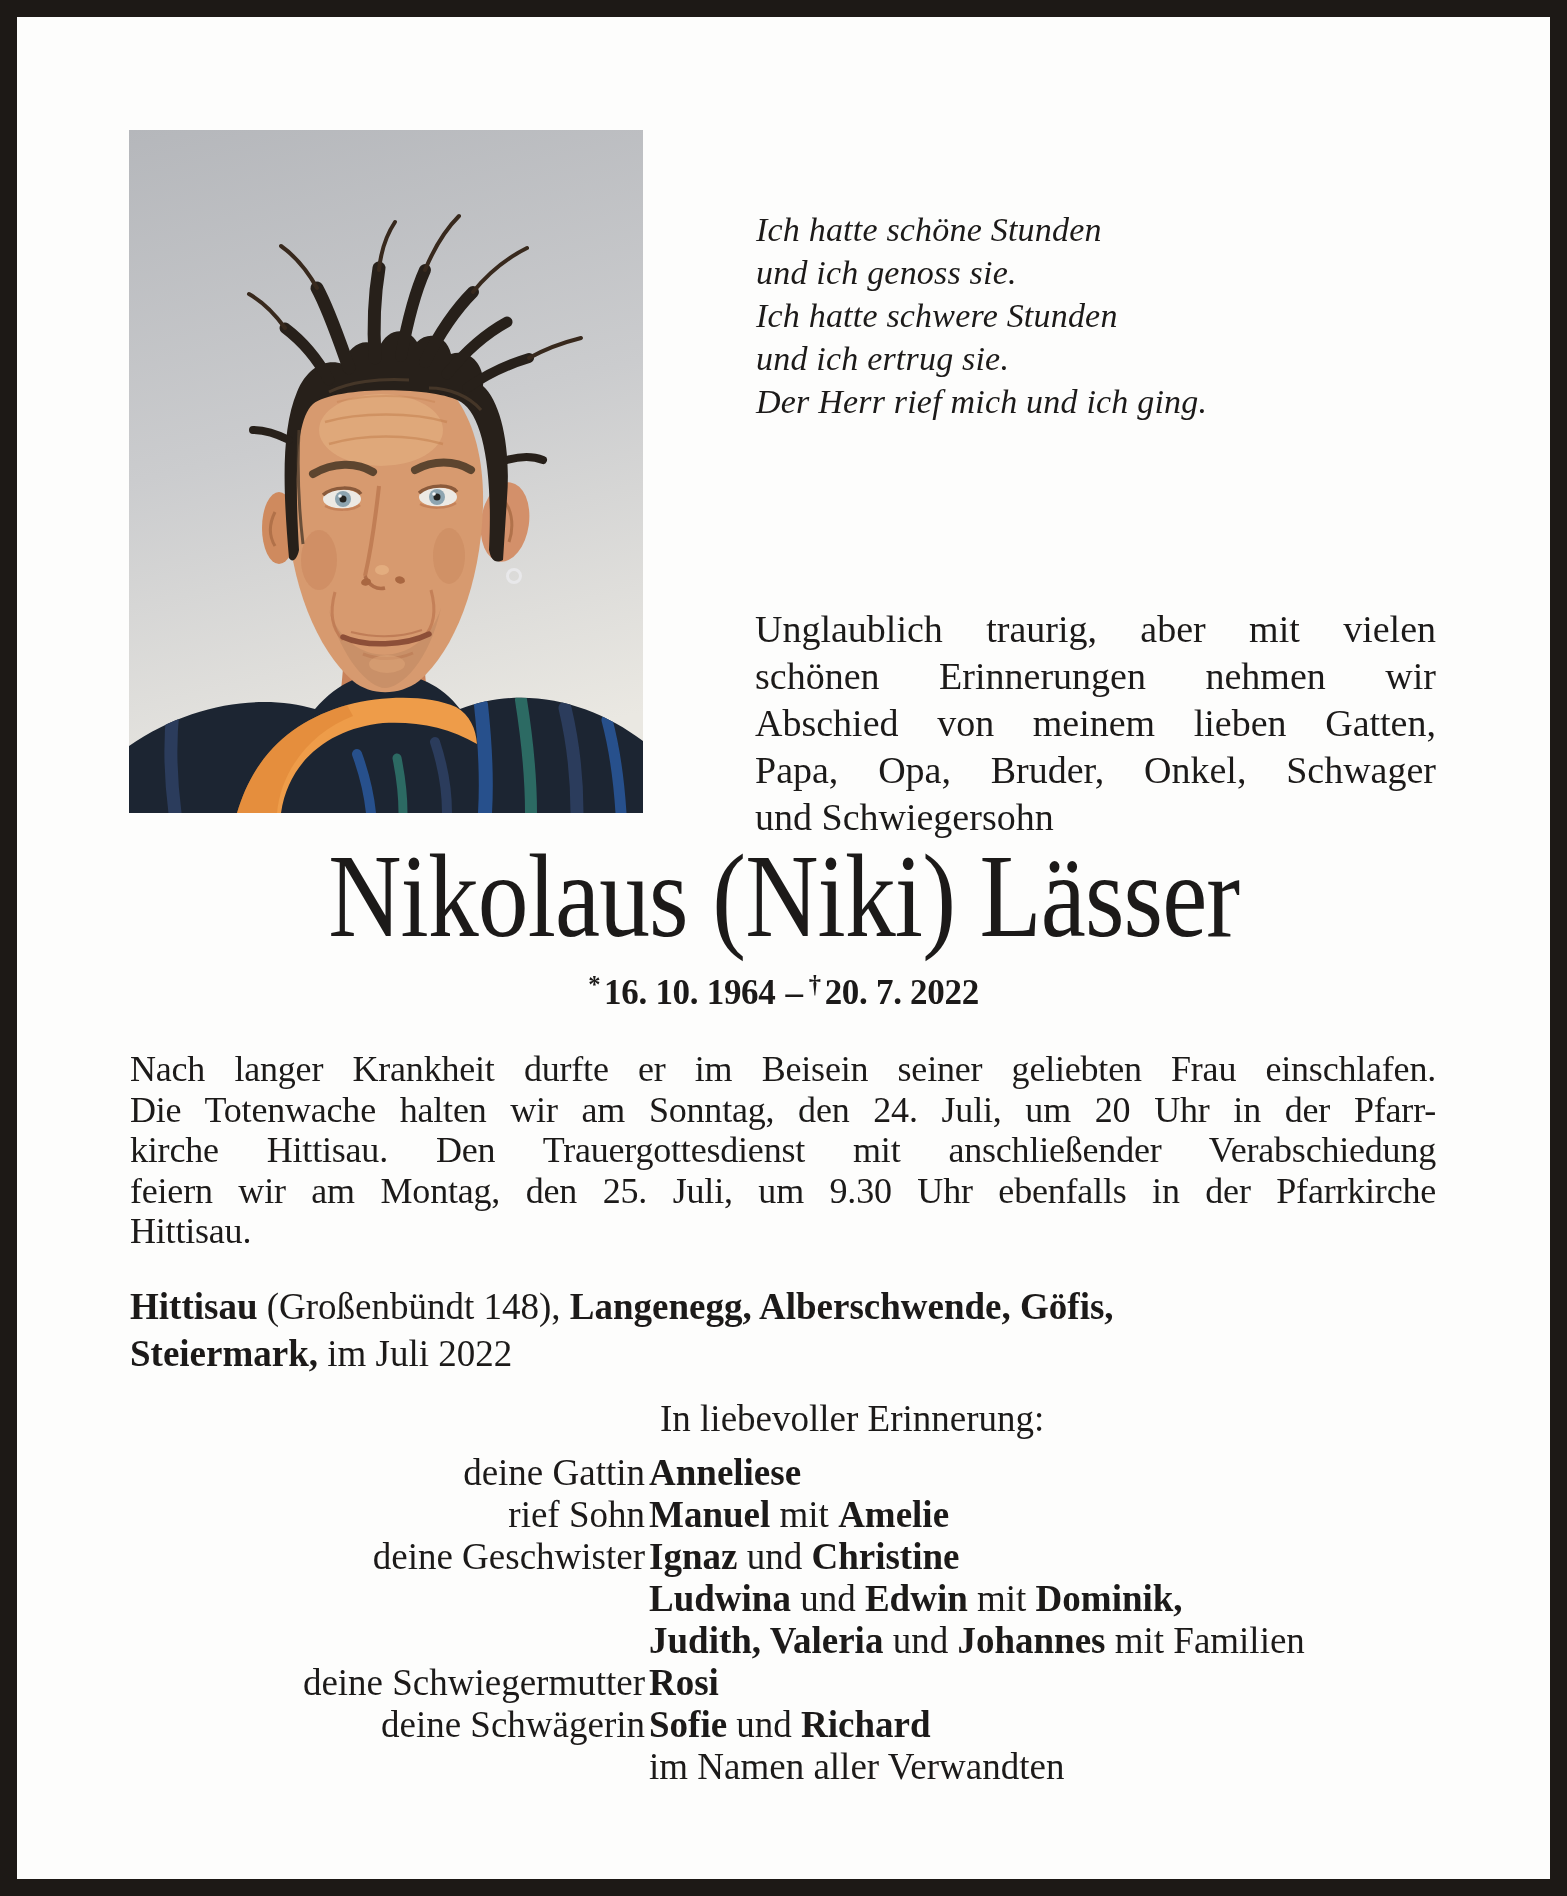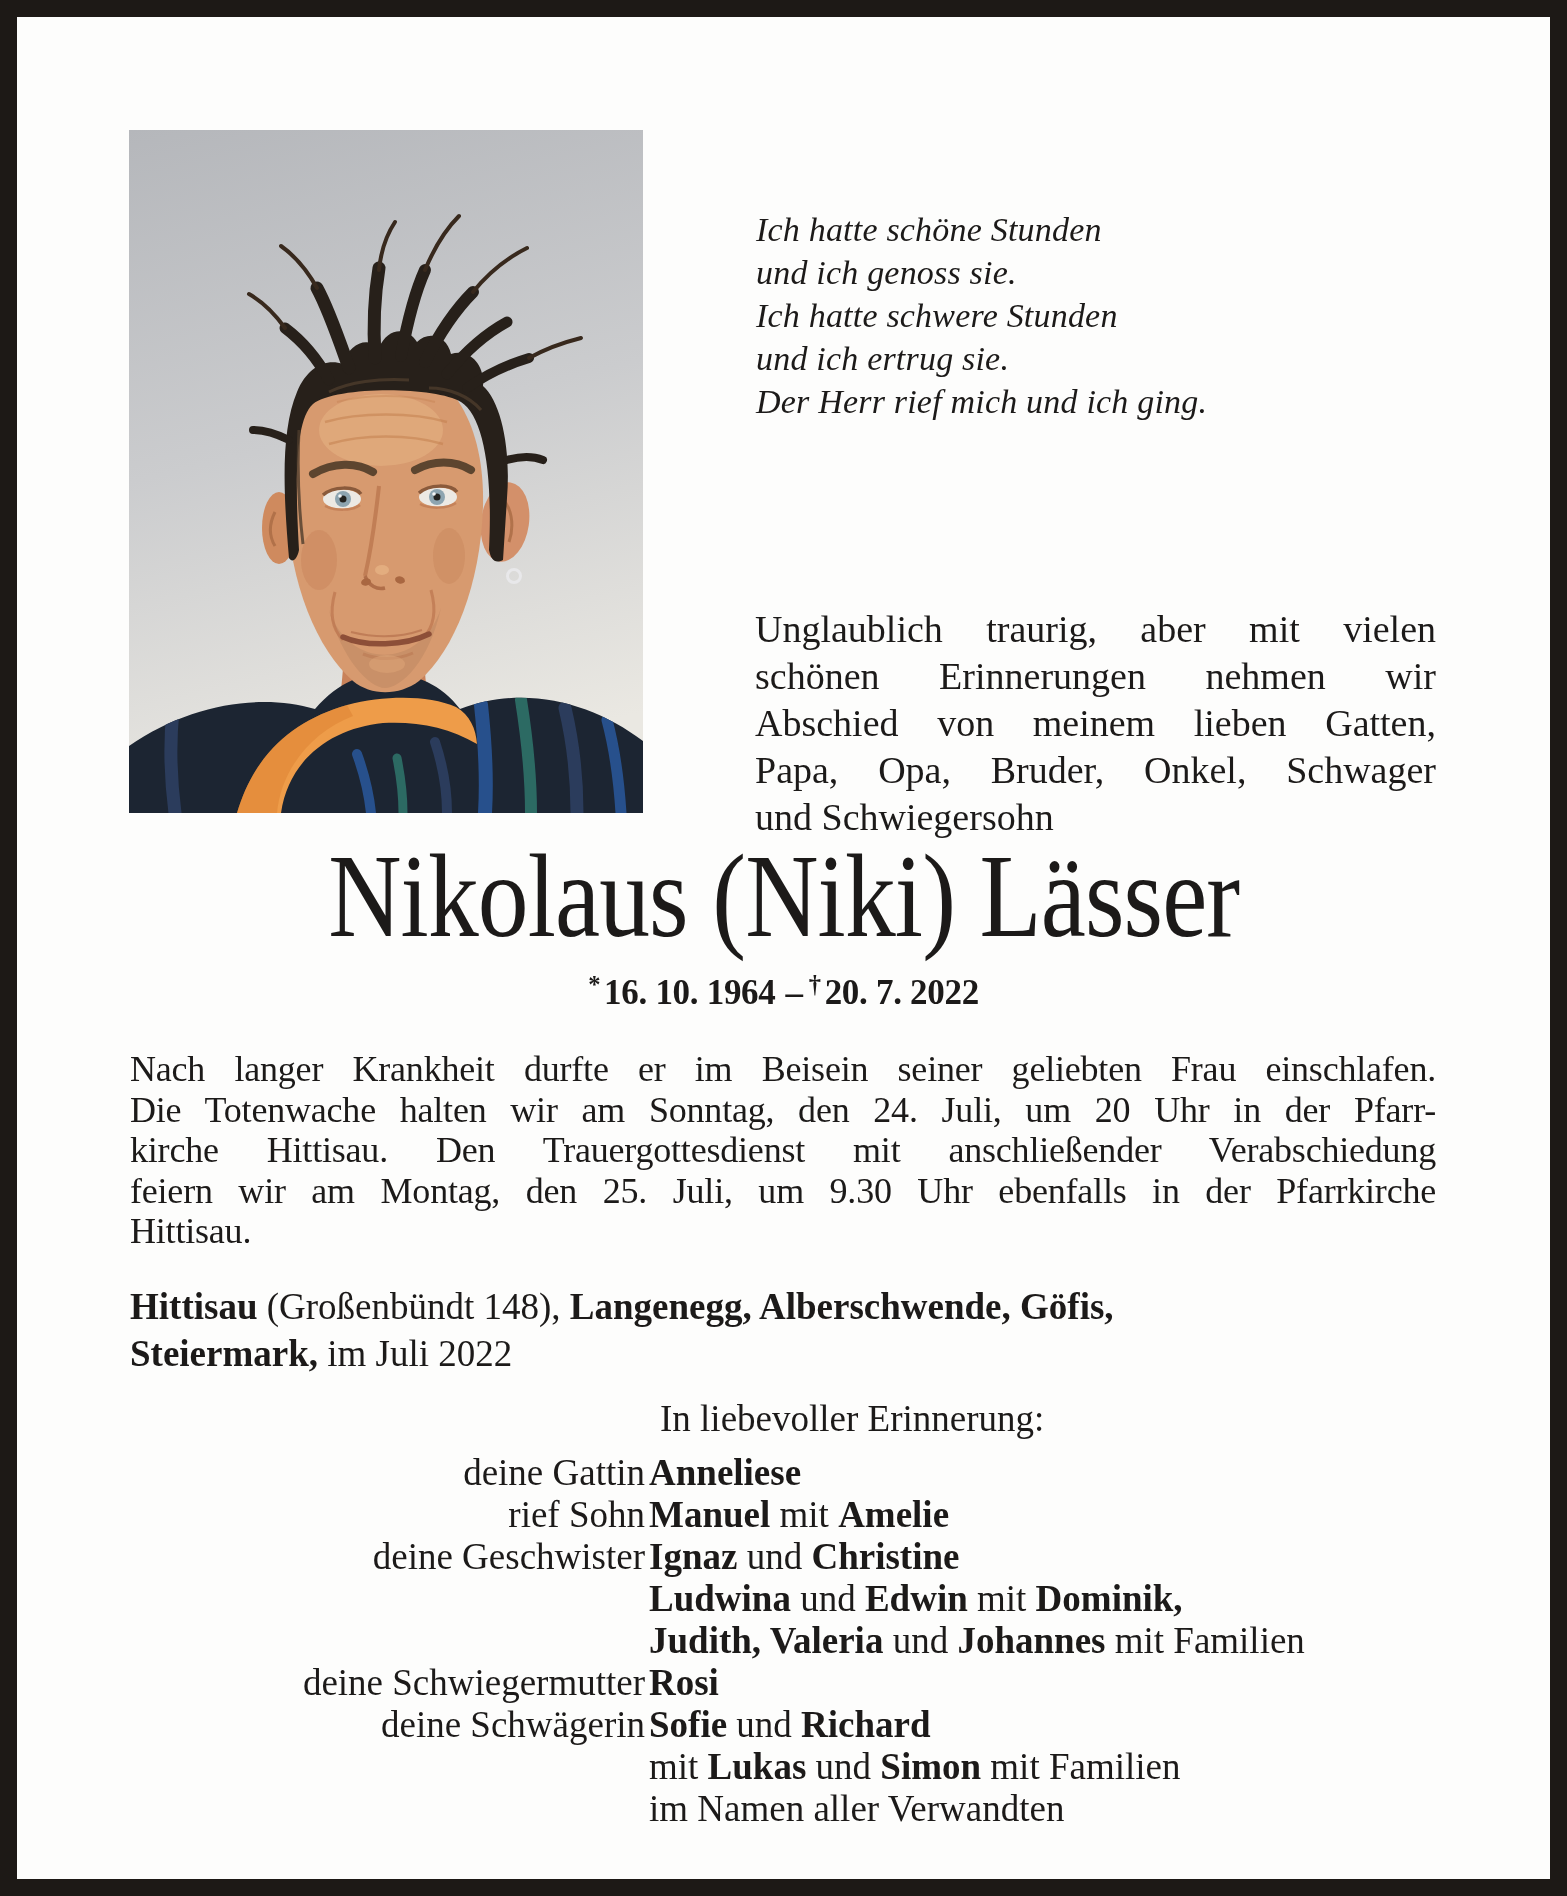"mit Lukas und Simon mit" div.mrow { html: <div> <div></div> <div><span>mit </span><span>Lukas</span><span> und </span><span>Simon</span><span> mit Familien</span></div> </div> -> none }
